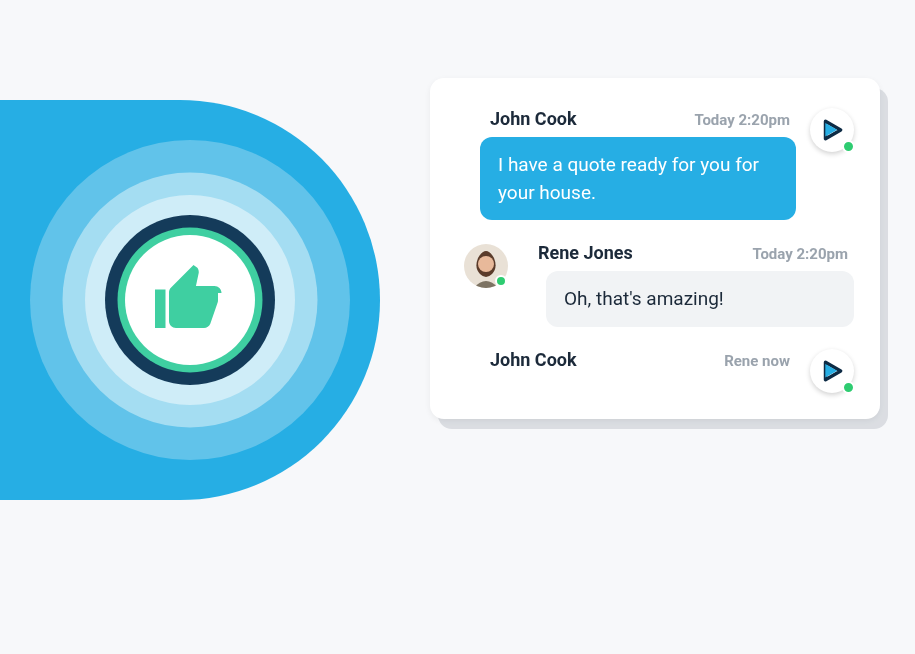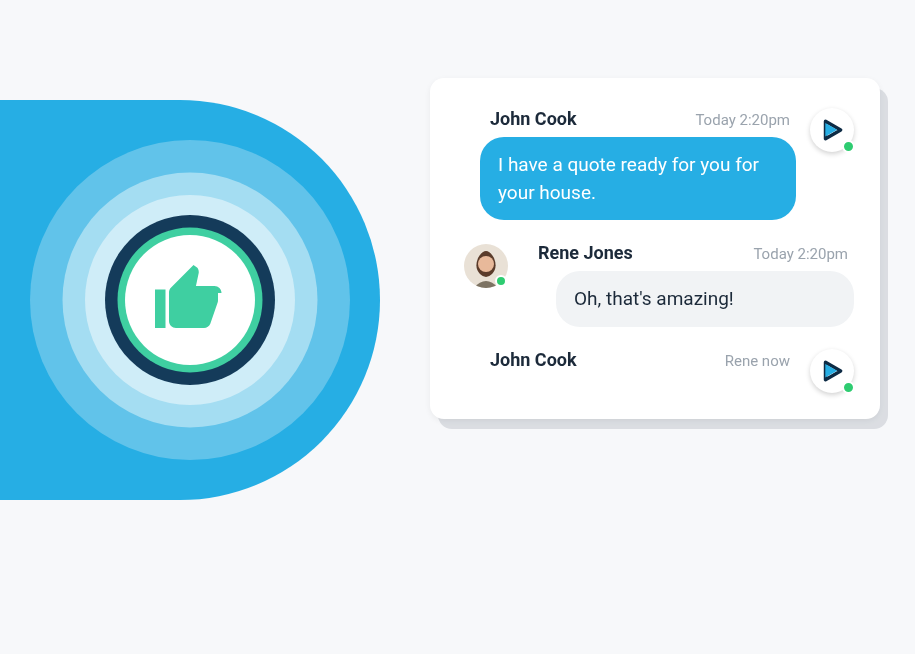"Today 2:20pm" .msg-time { font-weight: none -> bold }
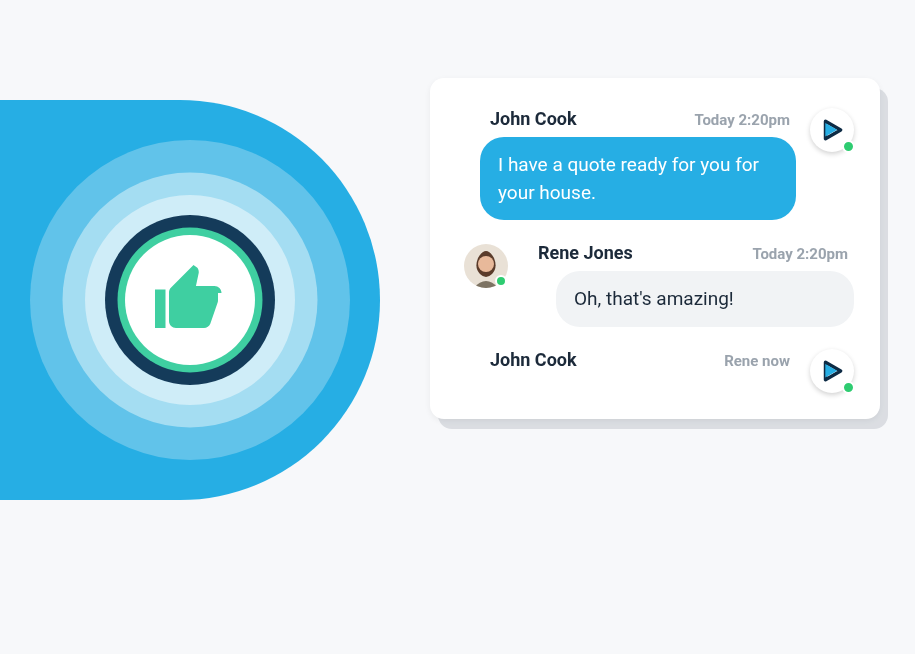"I have a quote ready" .bubble { border-radius: 24px -> 12px }
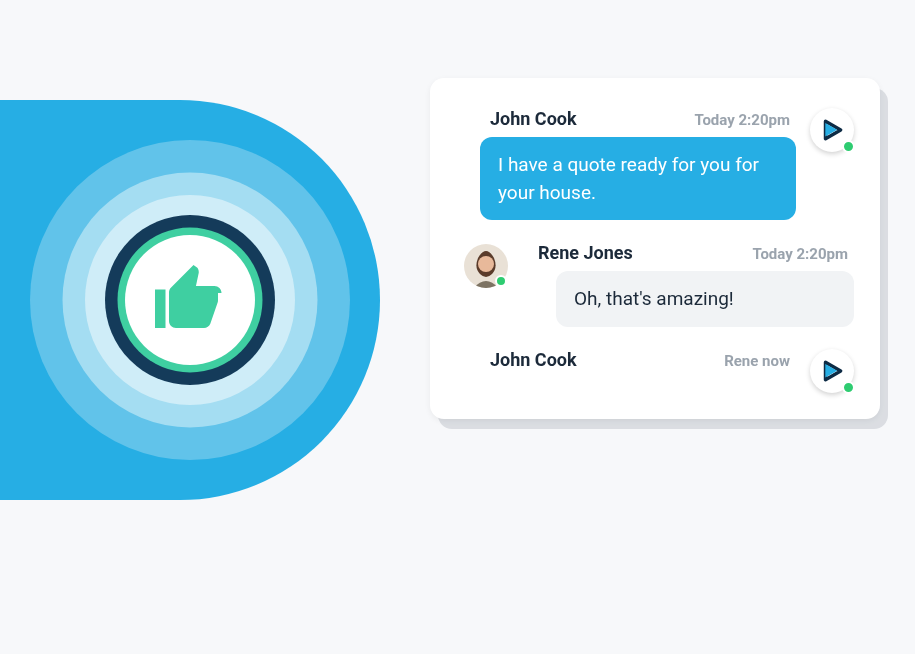"Oh, that's amazing!" .customer-row .bubble { margin-left: 18px -> 8px }
